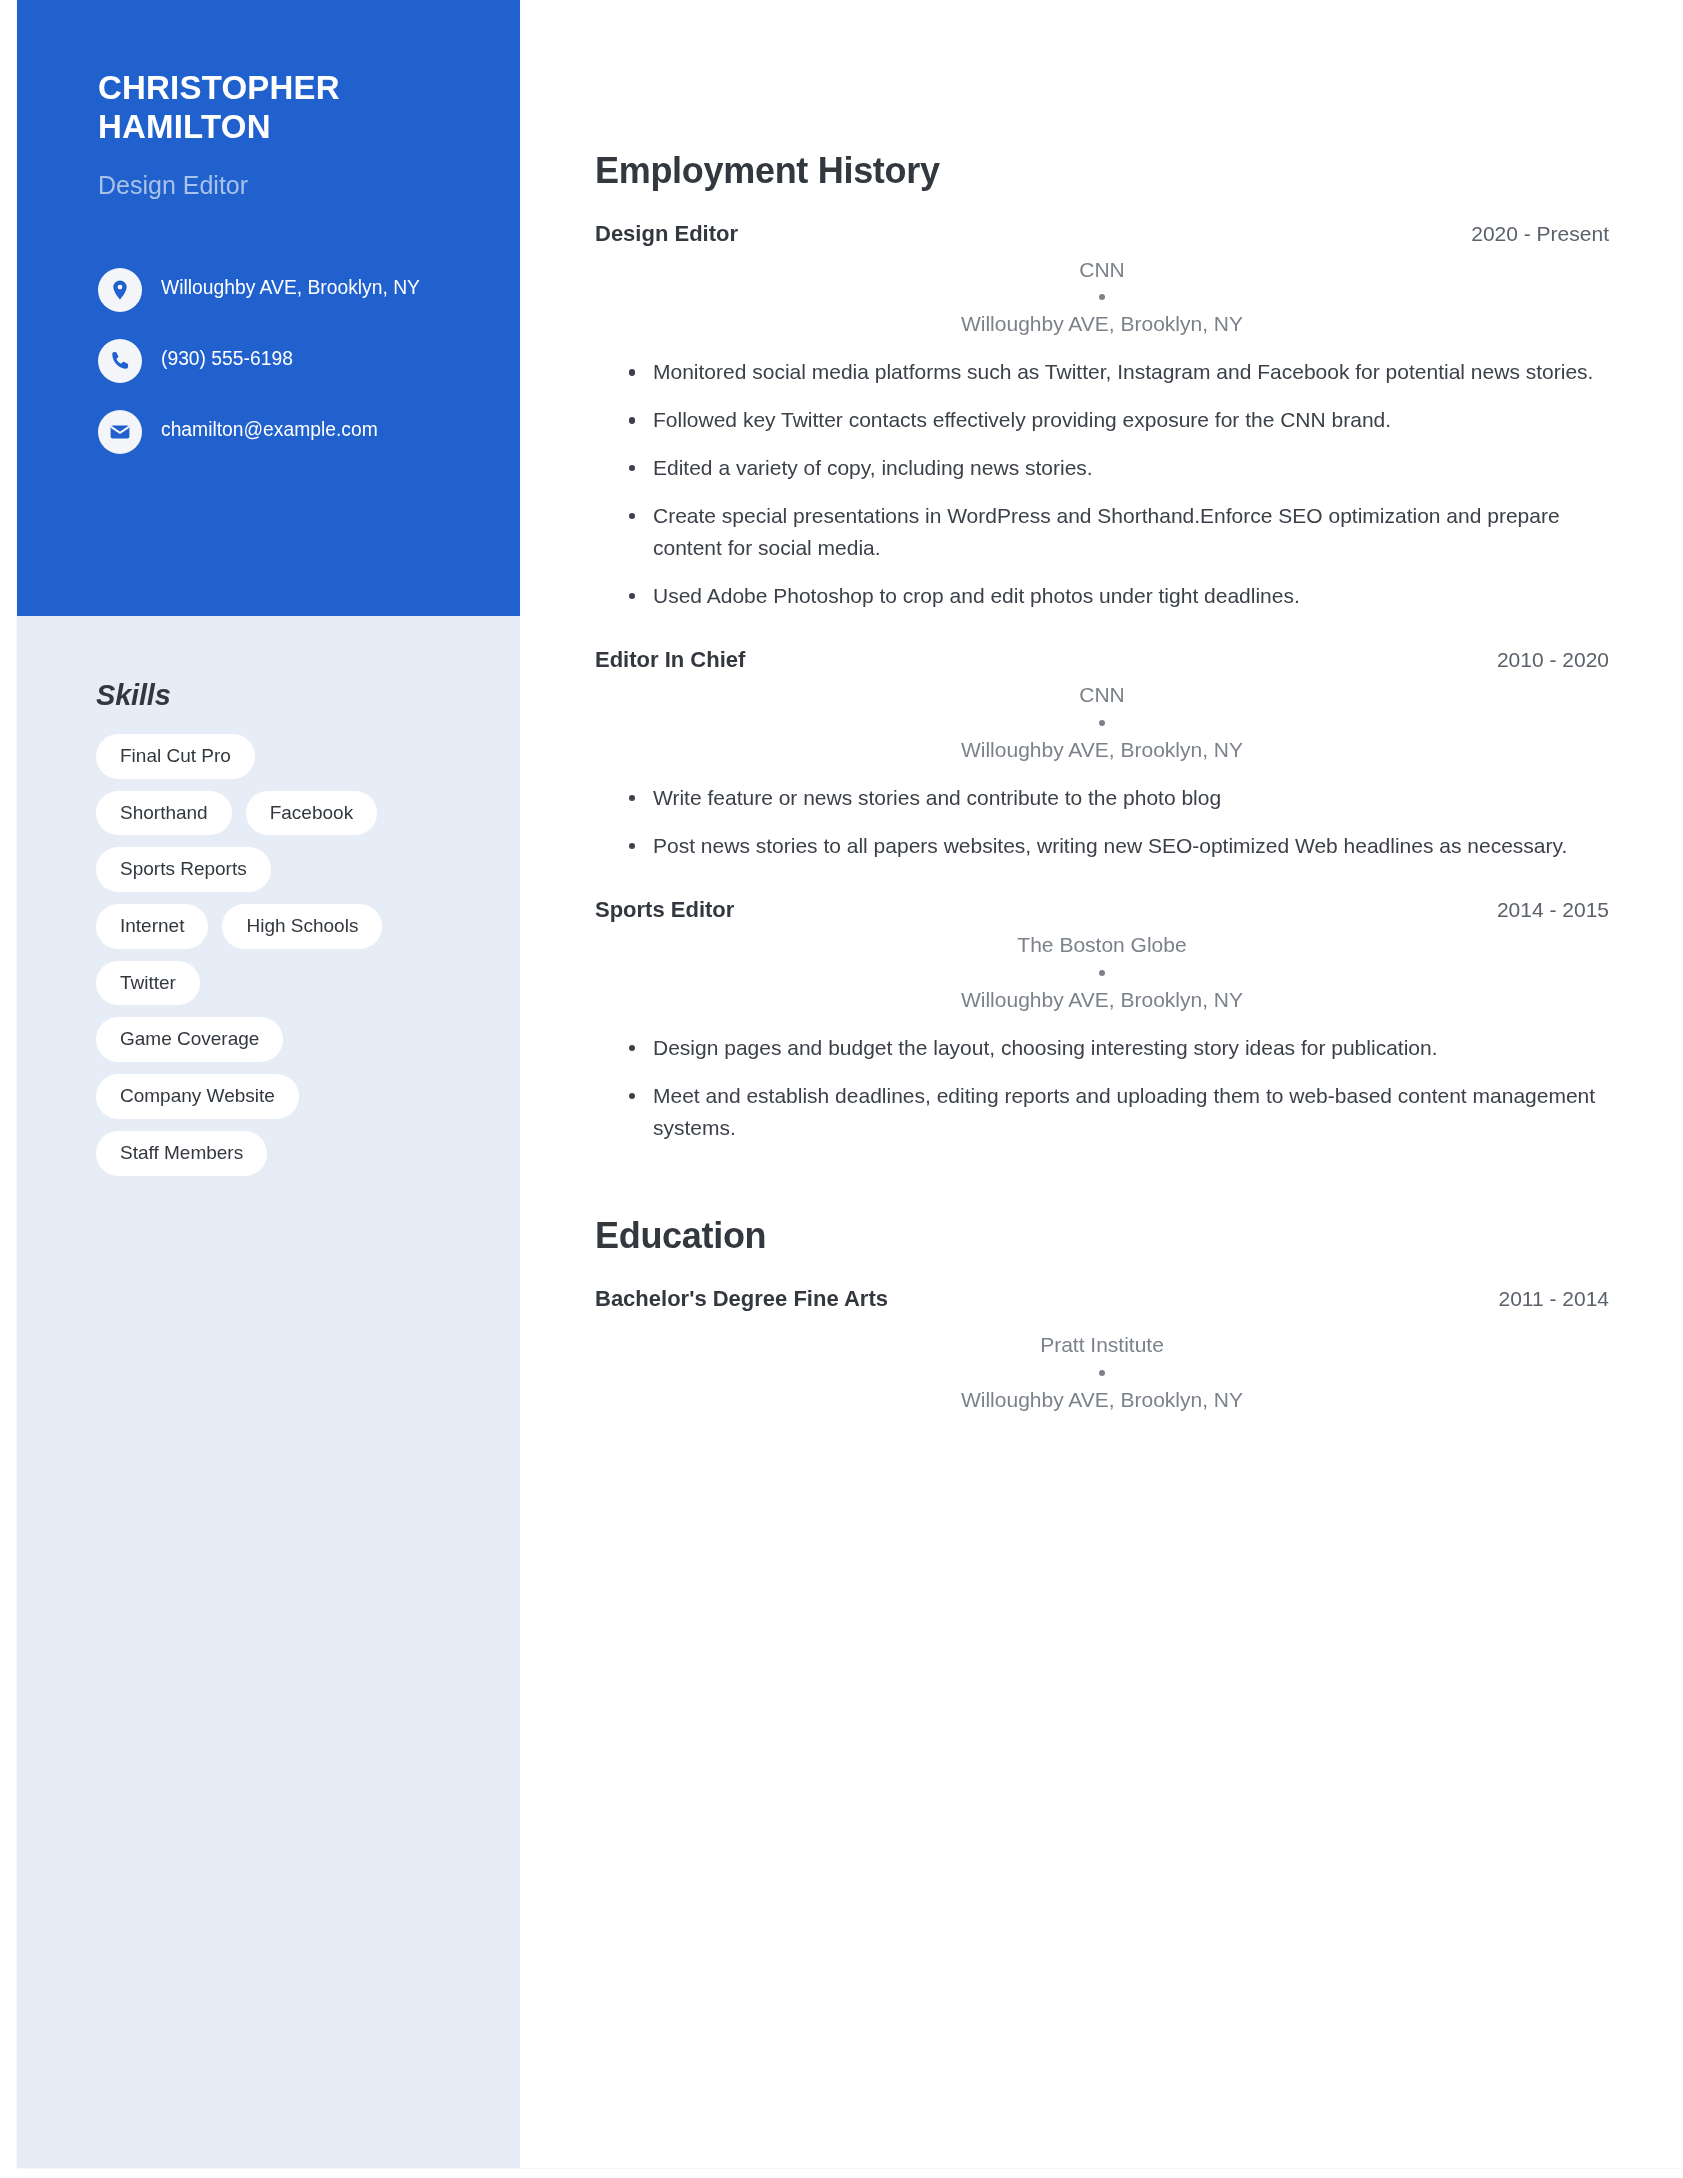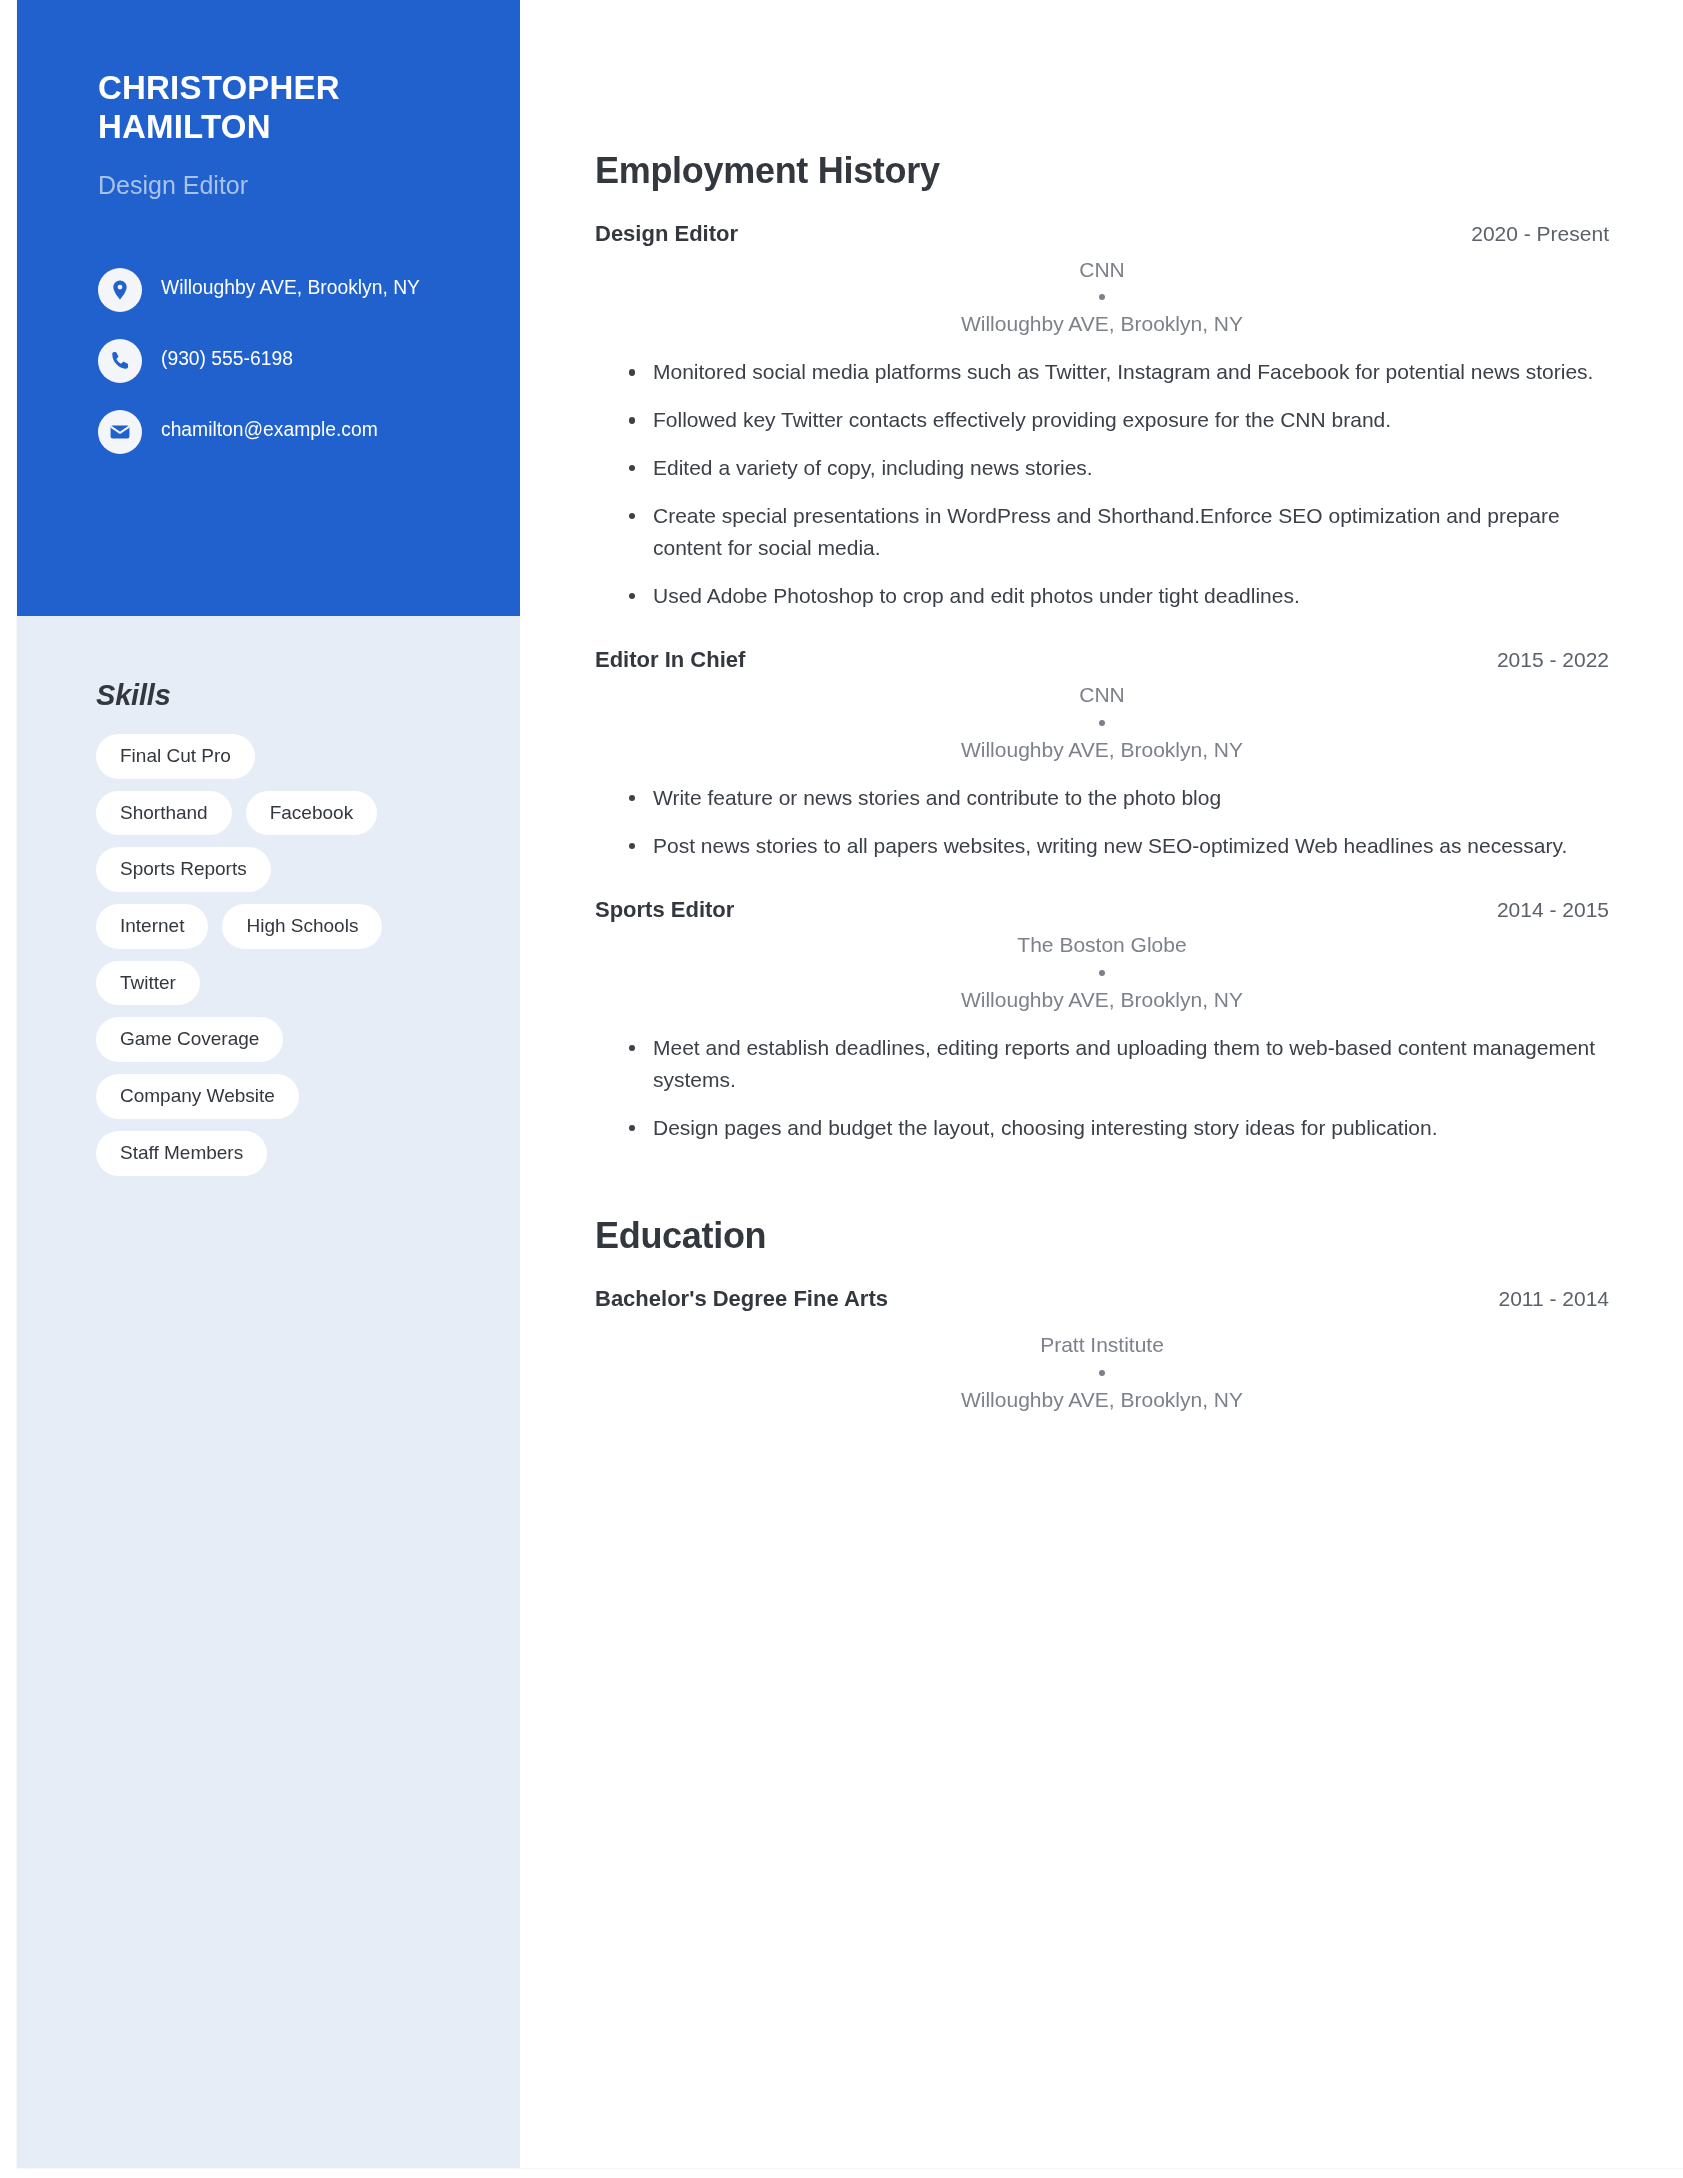"2015 - 2022" span.entry-dates { text: 2015 - 2022 -> 2010 - 2020 }
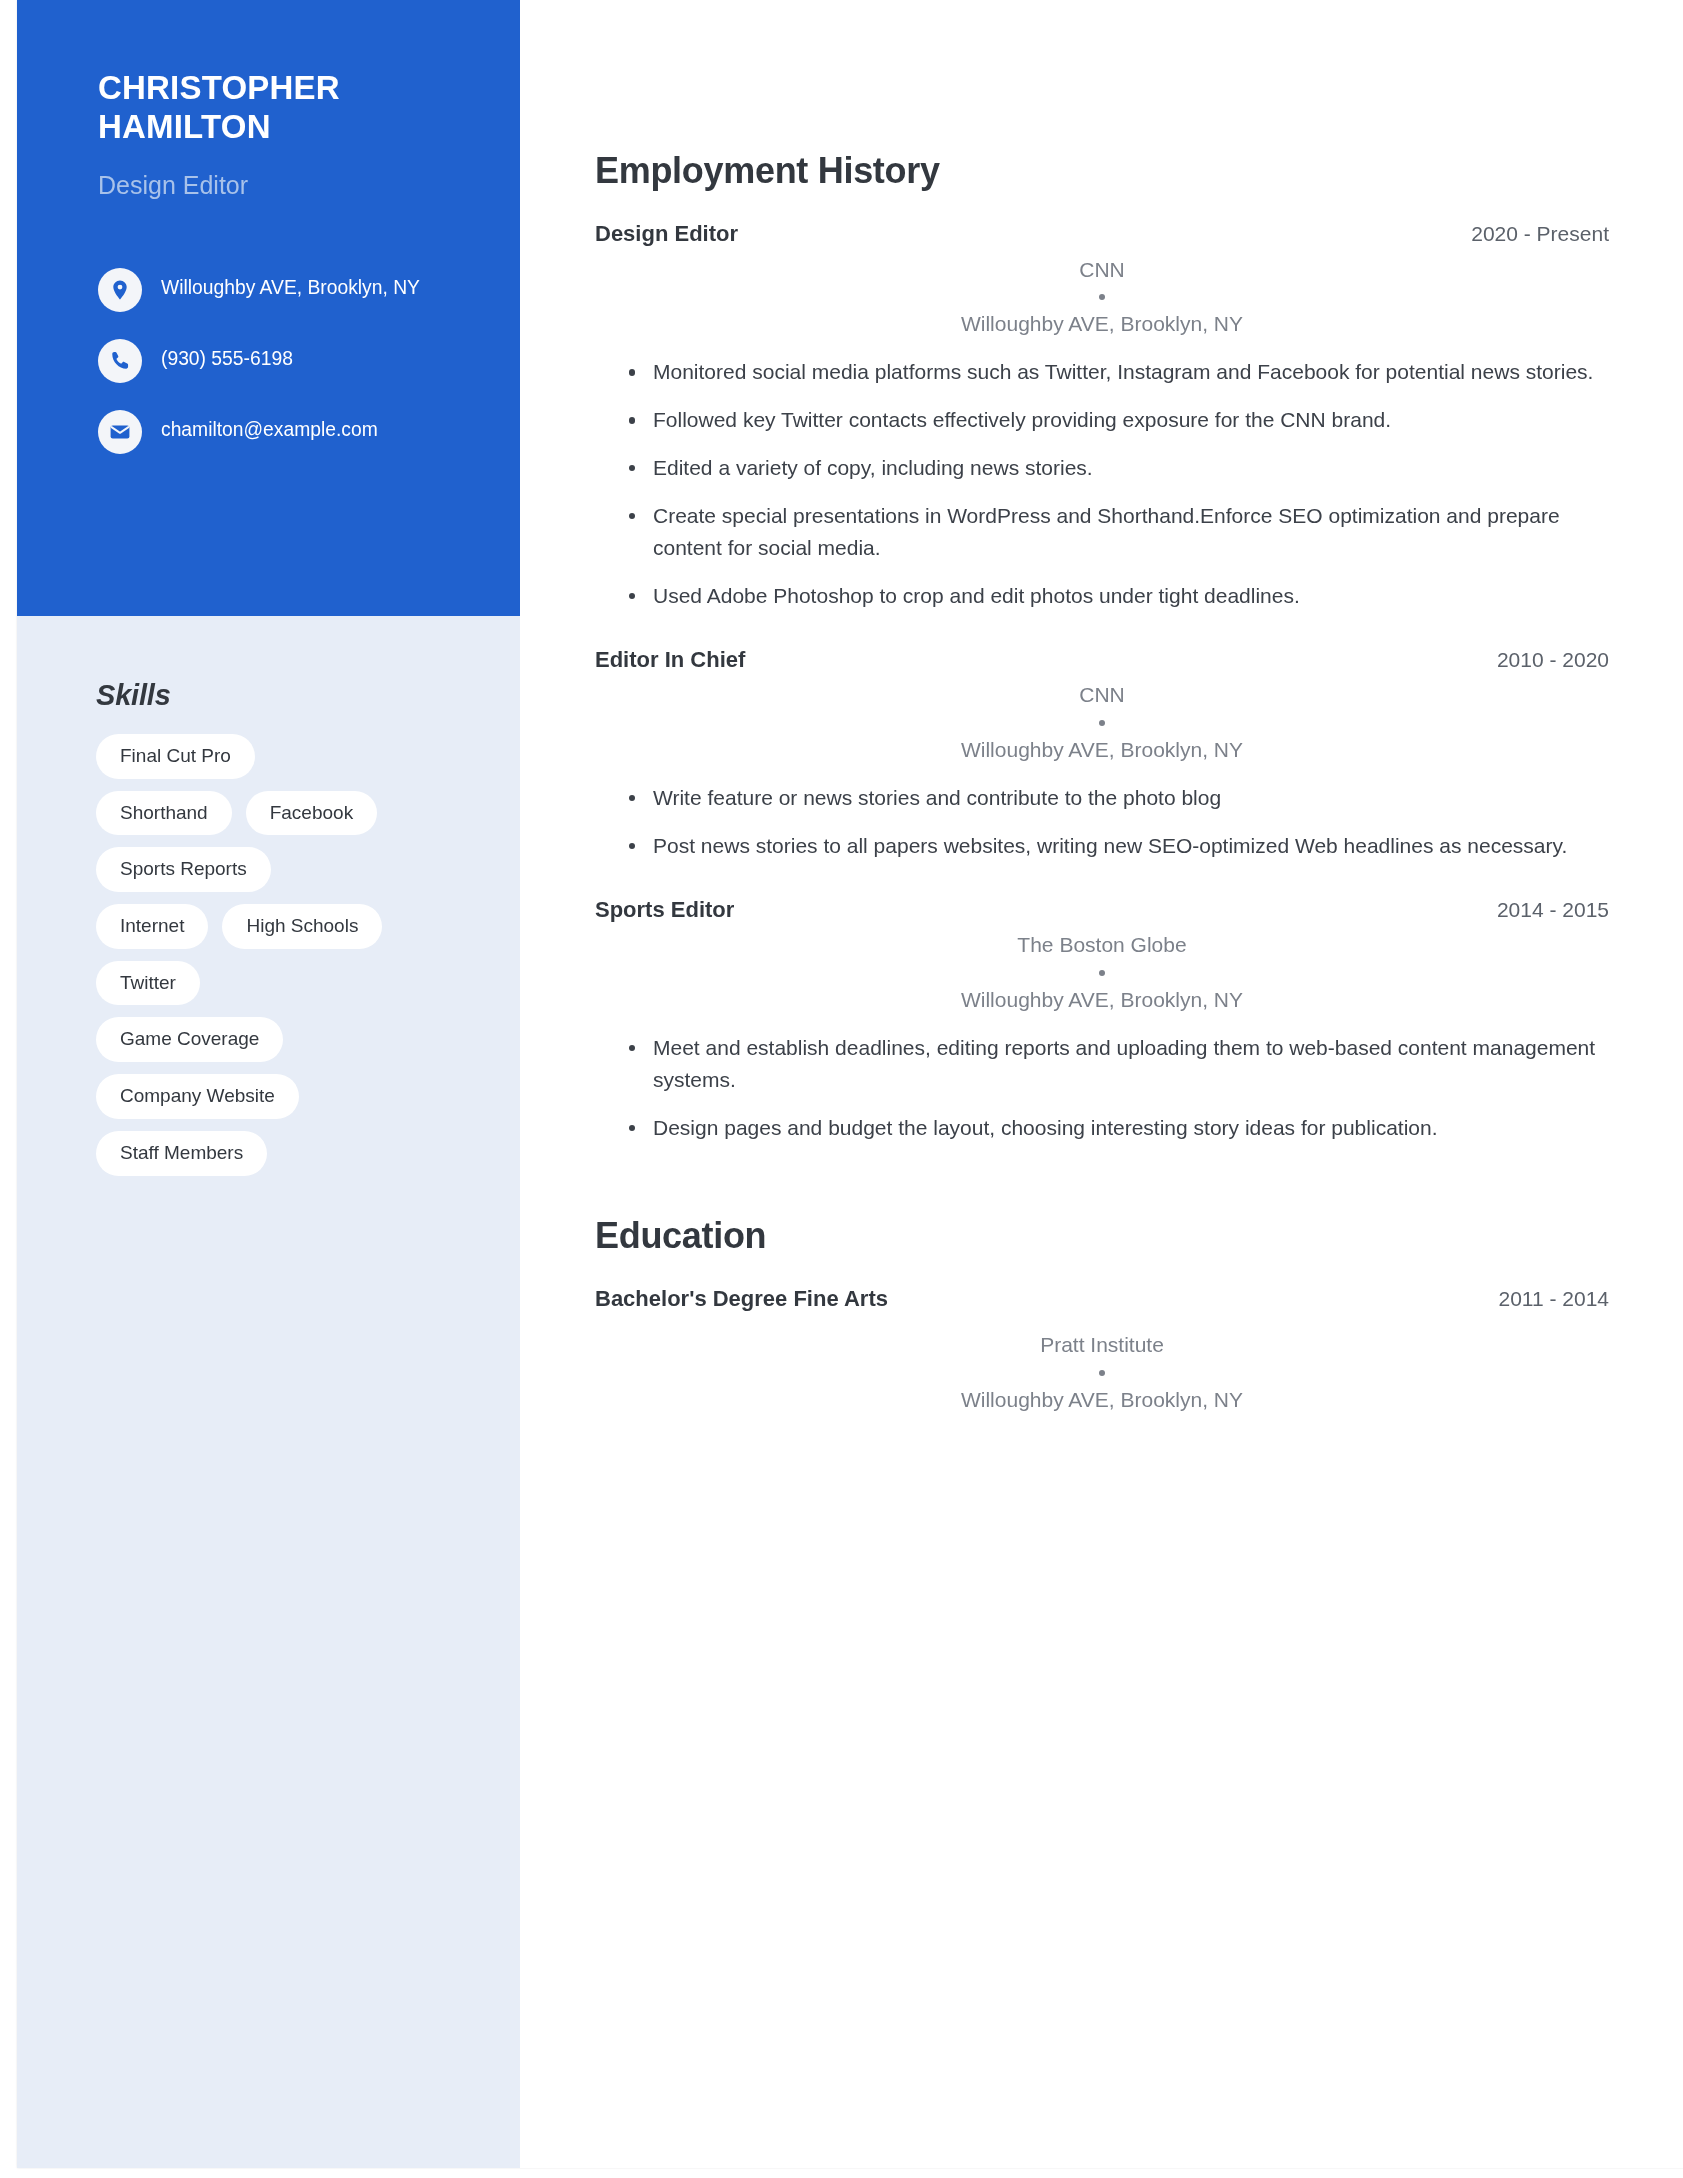"Meet and establish deadlines, editing" li { order: before "Design pages and budget the" -> after "Design pages and budget the" }
